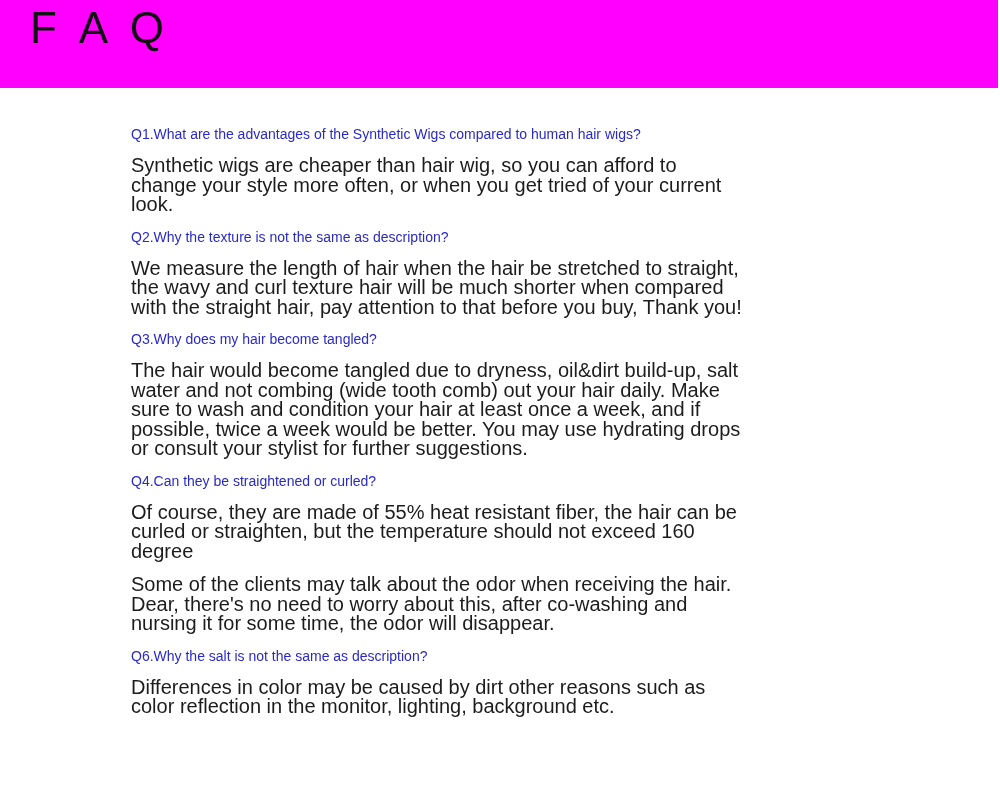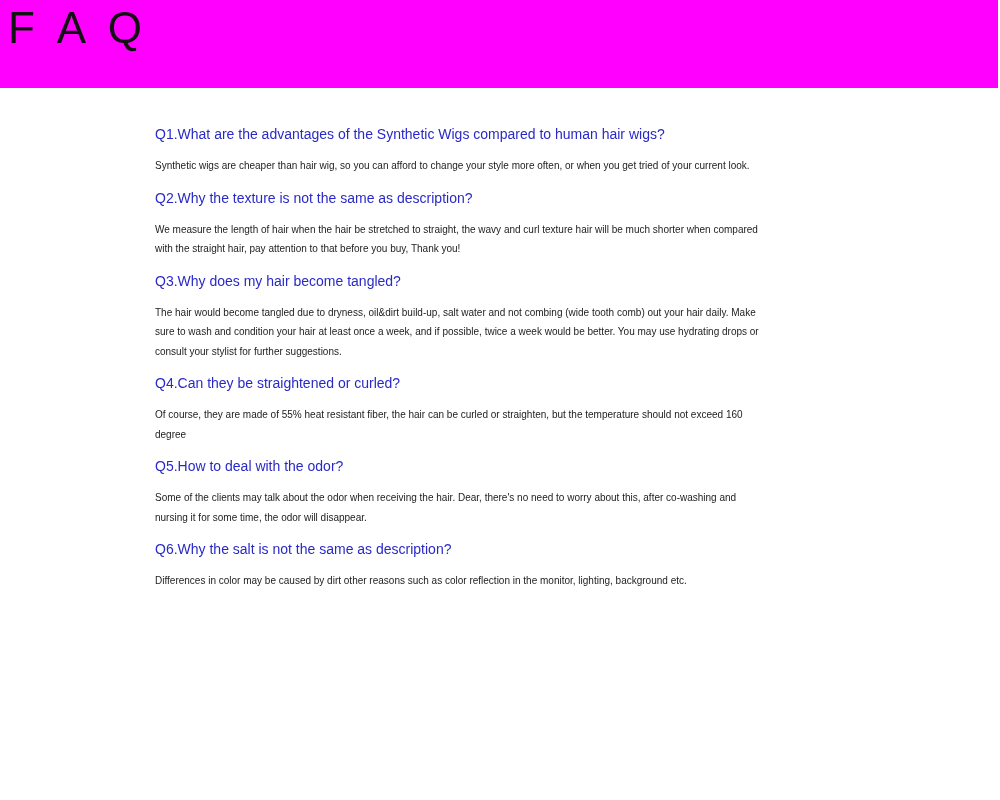"F A Q" .banner-title { padding: 6px 0 0 8px -> 6px 0 0 30px }
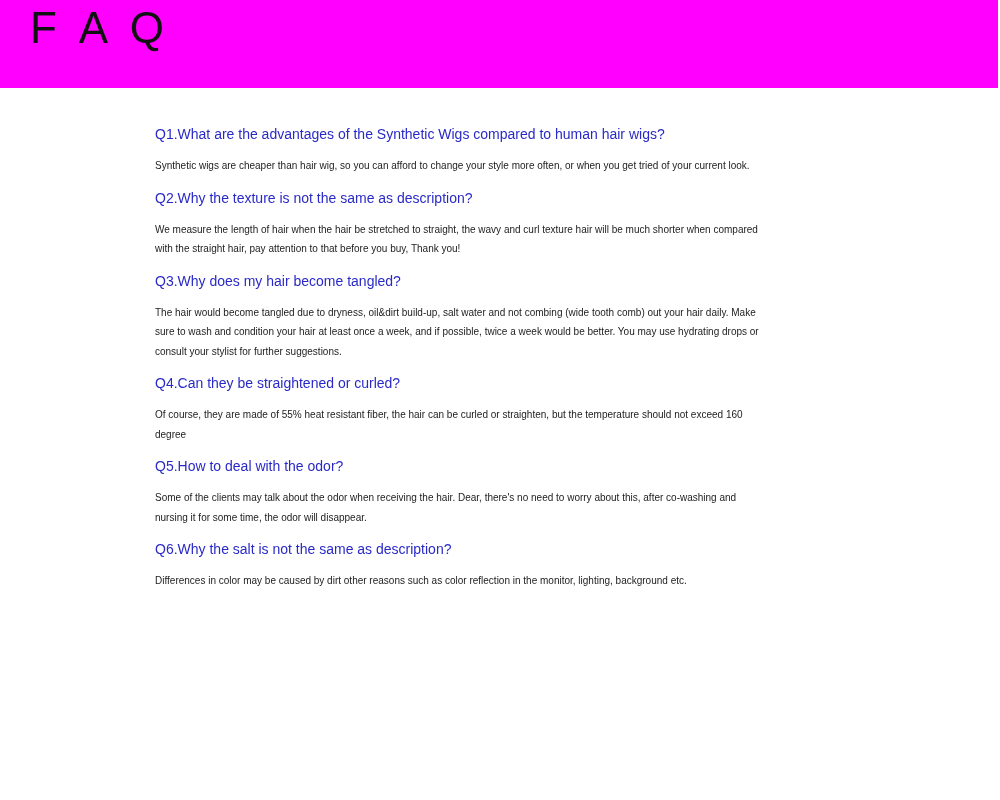"Q1.What are the advantages of" .faq-content { margin-left: 24px -> none }
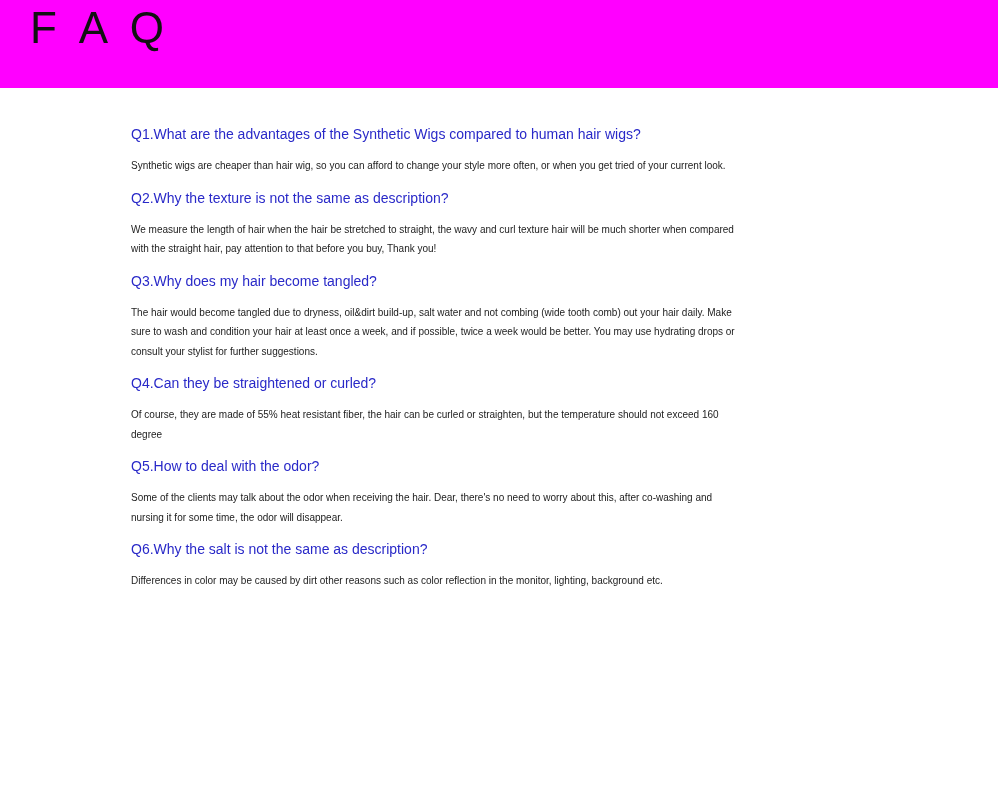"Synthetic wigs are cheaper than" .faq-answer { font-size: 10px -> 20px }
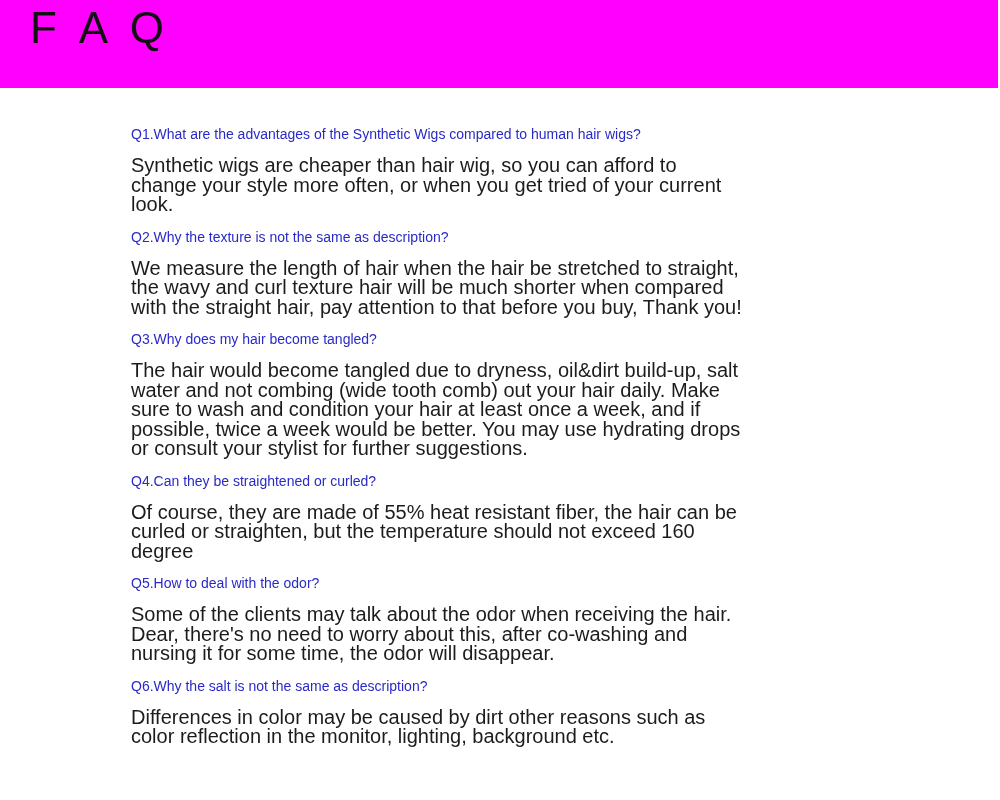"Q5.How to deal with the" div.faq-question { html: <div>Q5.How to deal with the odor?</div> -> none }
